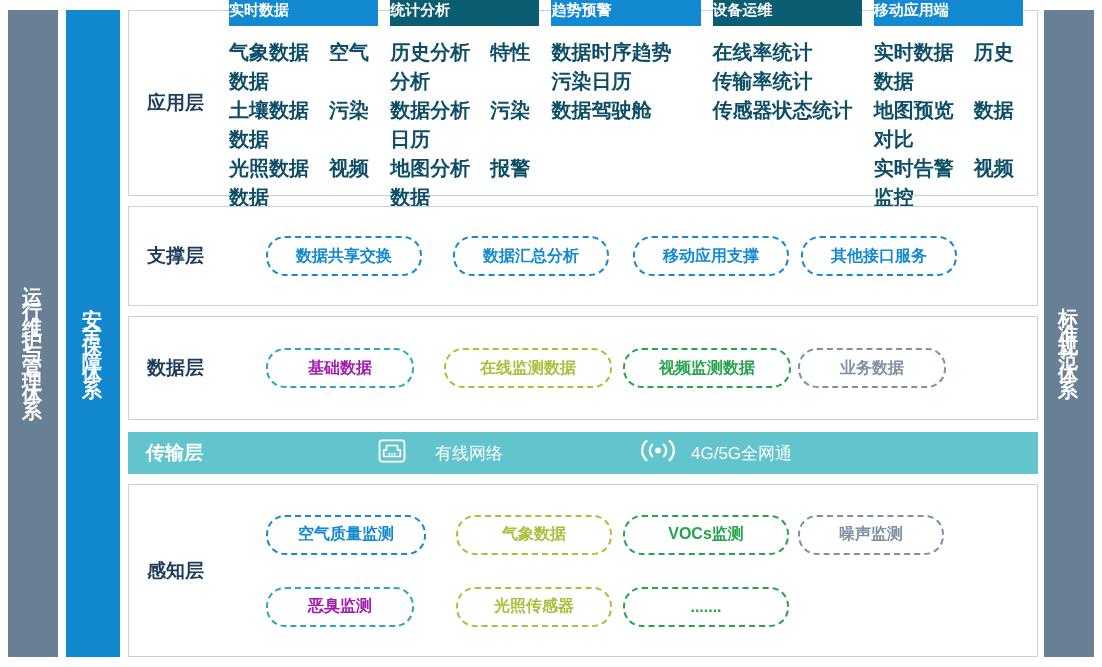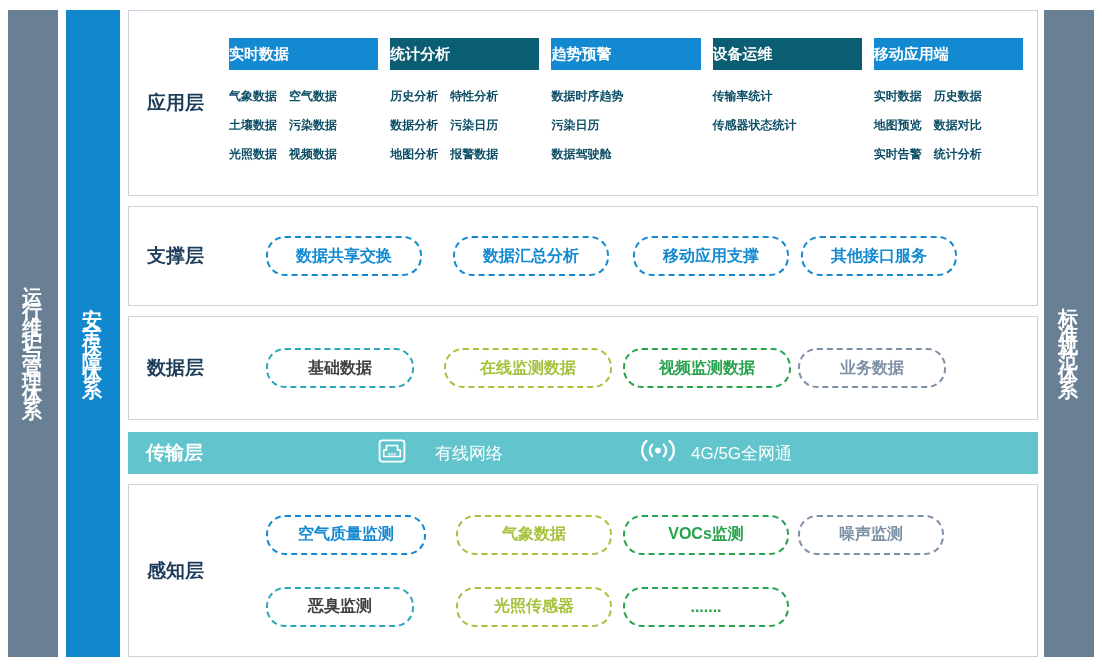"气象数据 空气数据" .col-row { font-size: 12px -> 20px }
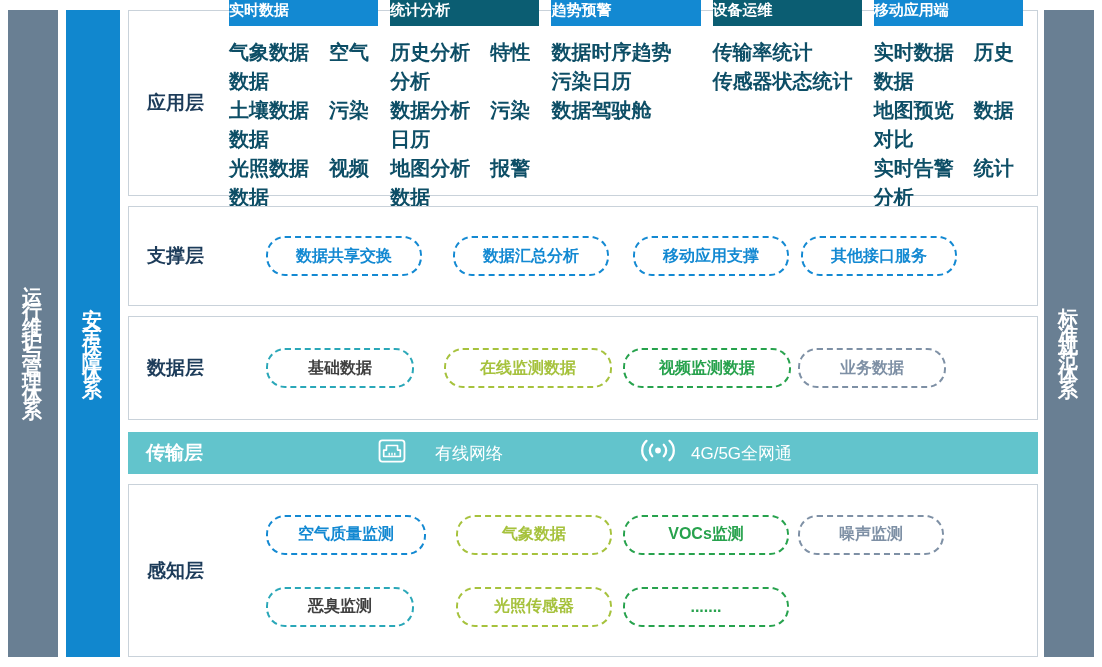"在线率统计" div.col-row { html: none -> <div>在线率统计</div> }
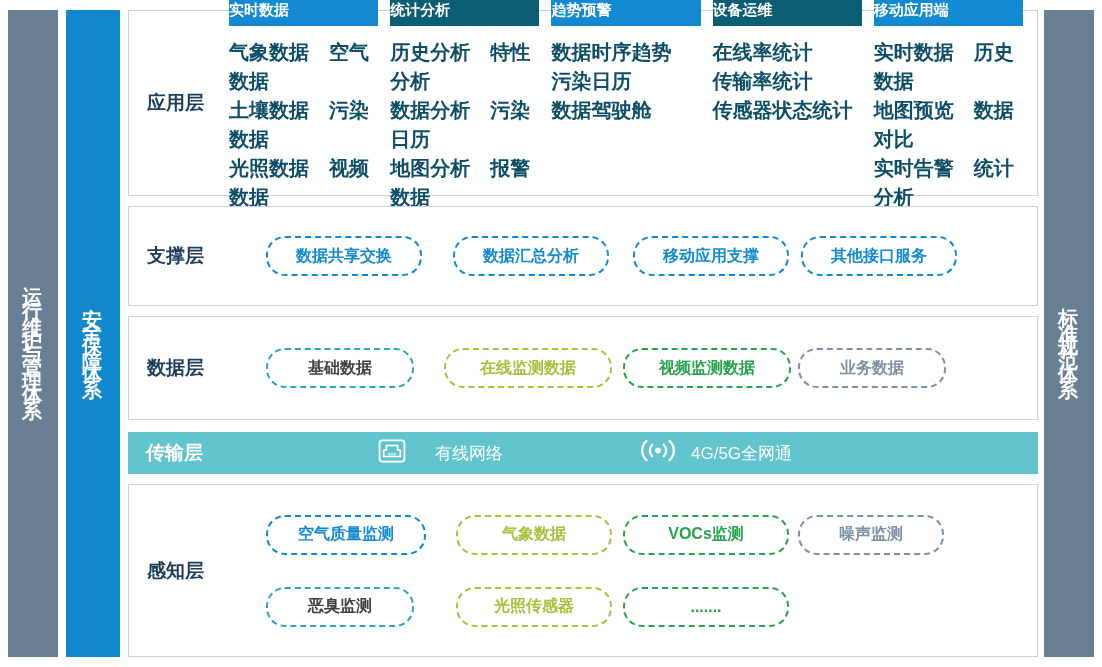"实时告警 统计分析" div.col-row { text: 统计分析 -> 视频监控 }
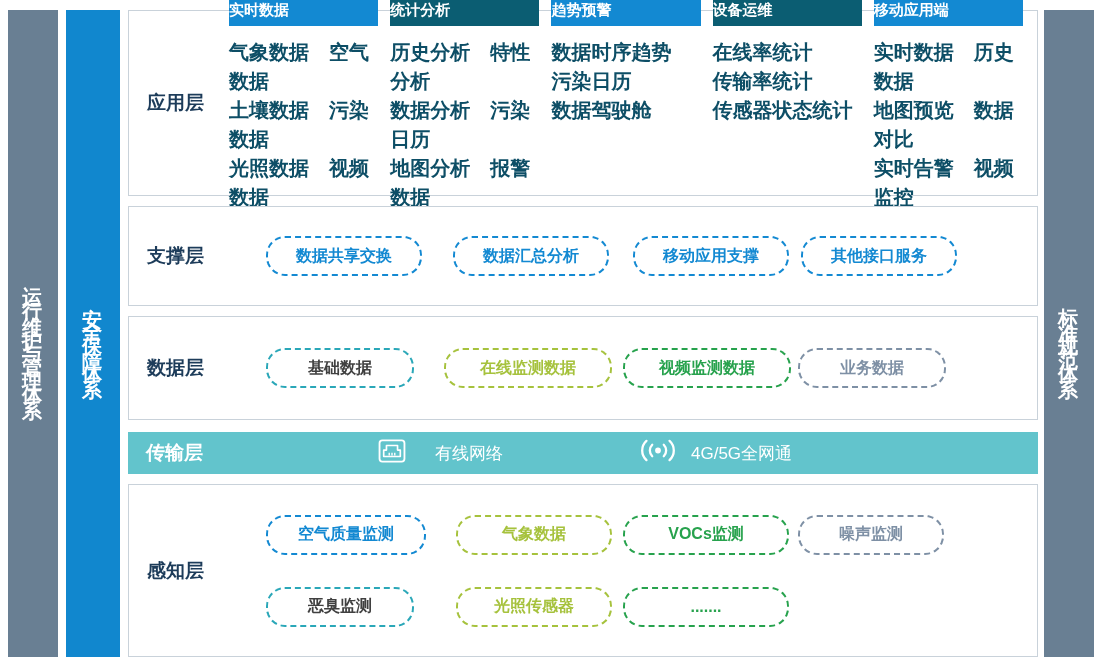"基础数据" .c-teal { color: #404040 -> #a21caf }
